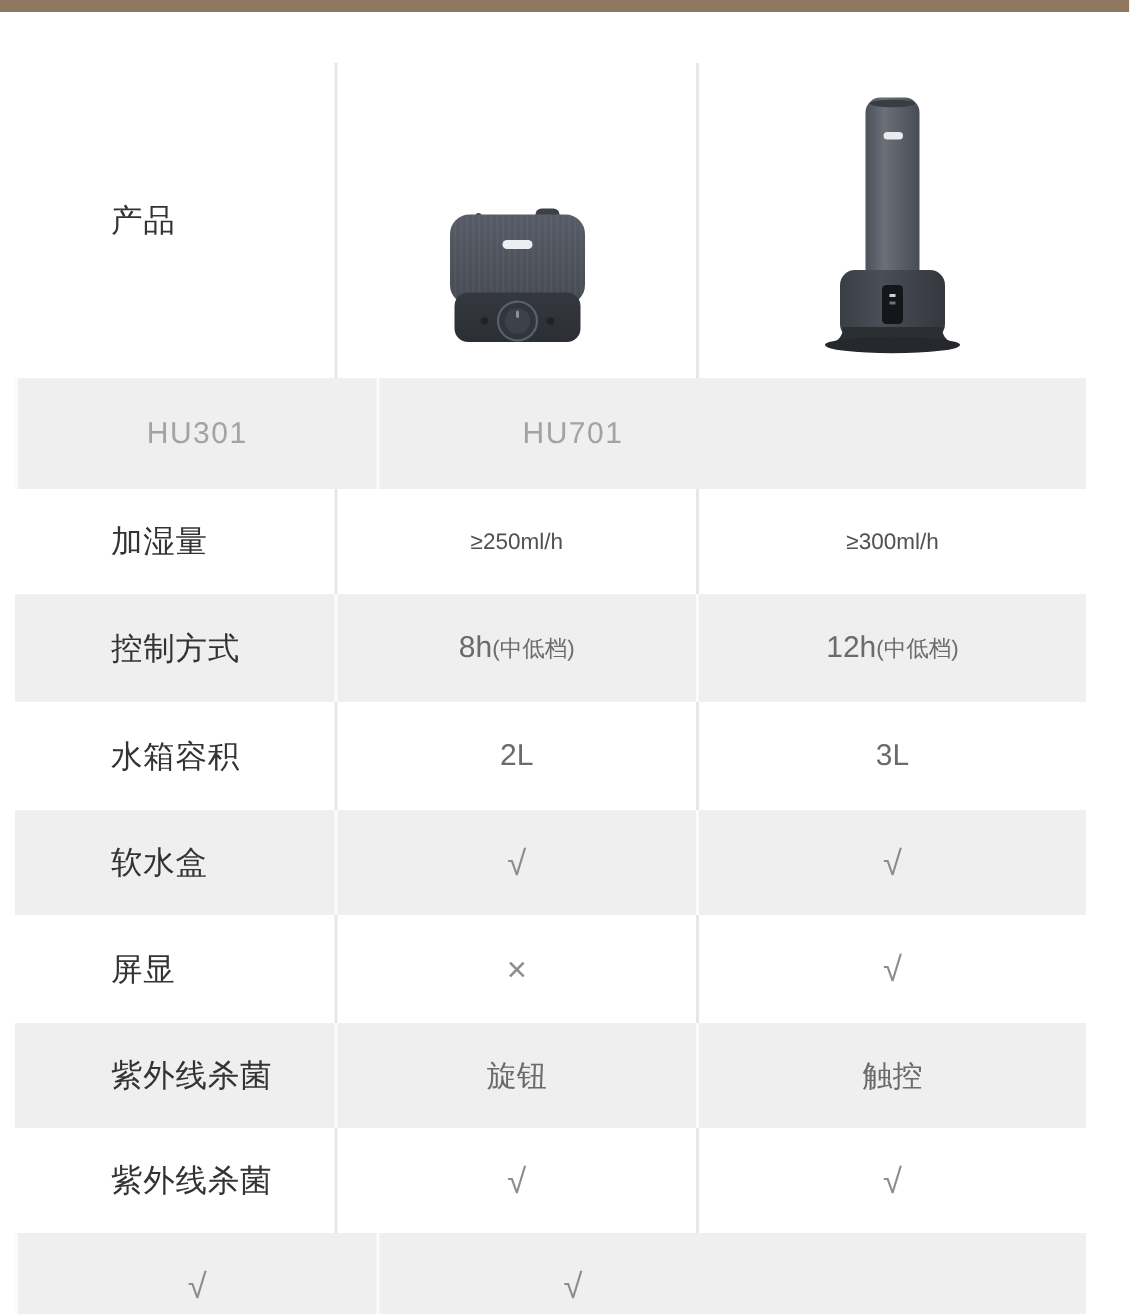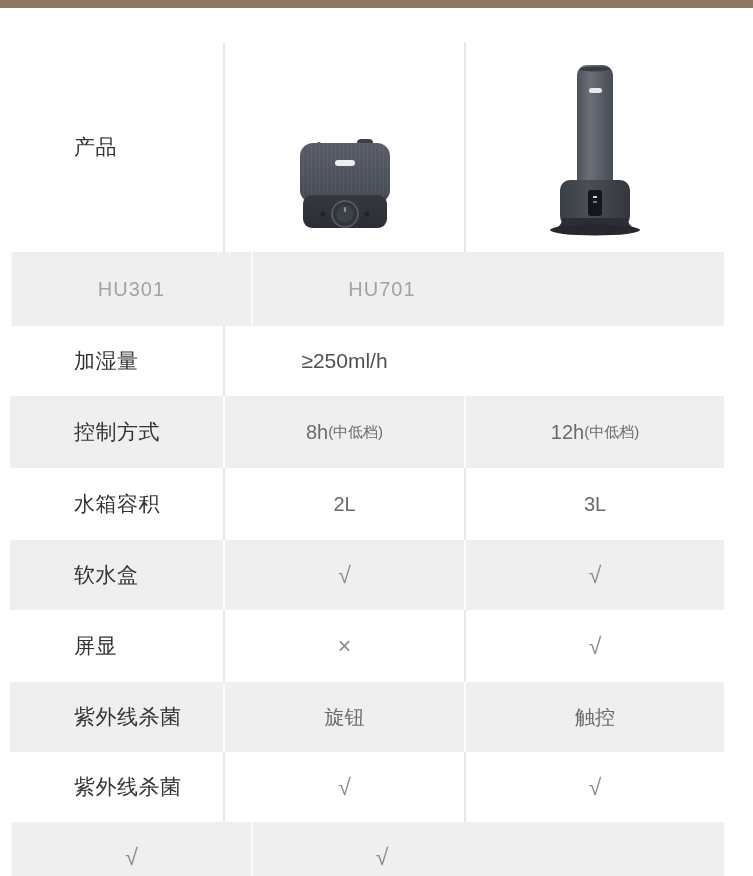"≥250ml/h" .v-dark { font-size: 21px -> 15px }
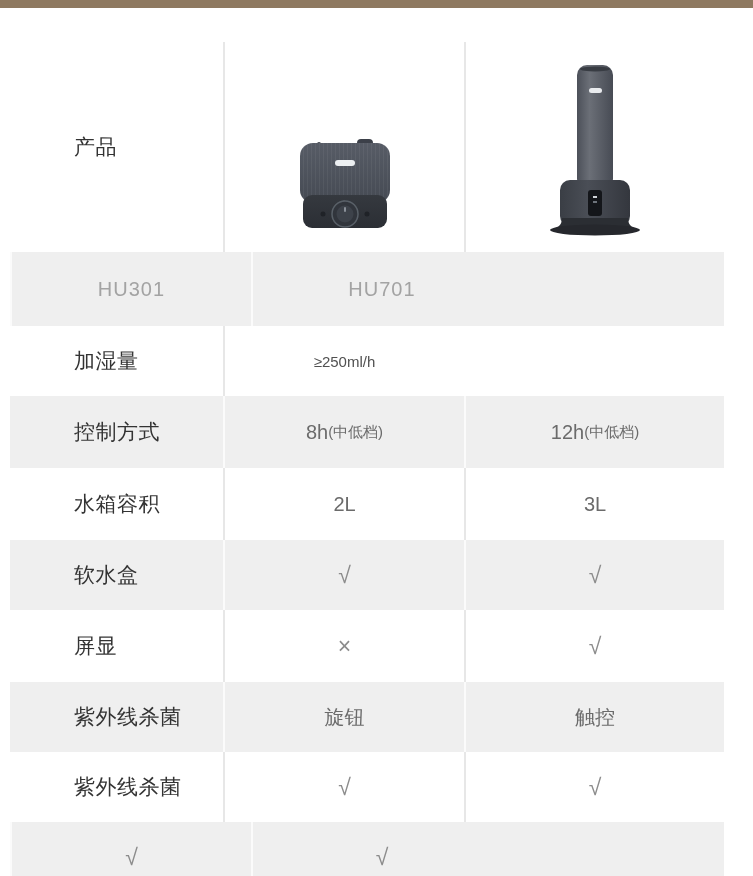"≥300ml/h" div.cell { html: none -> <div>≥300ml/h</div> }
